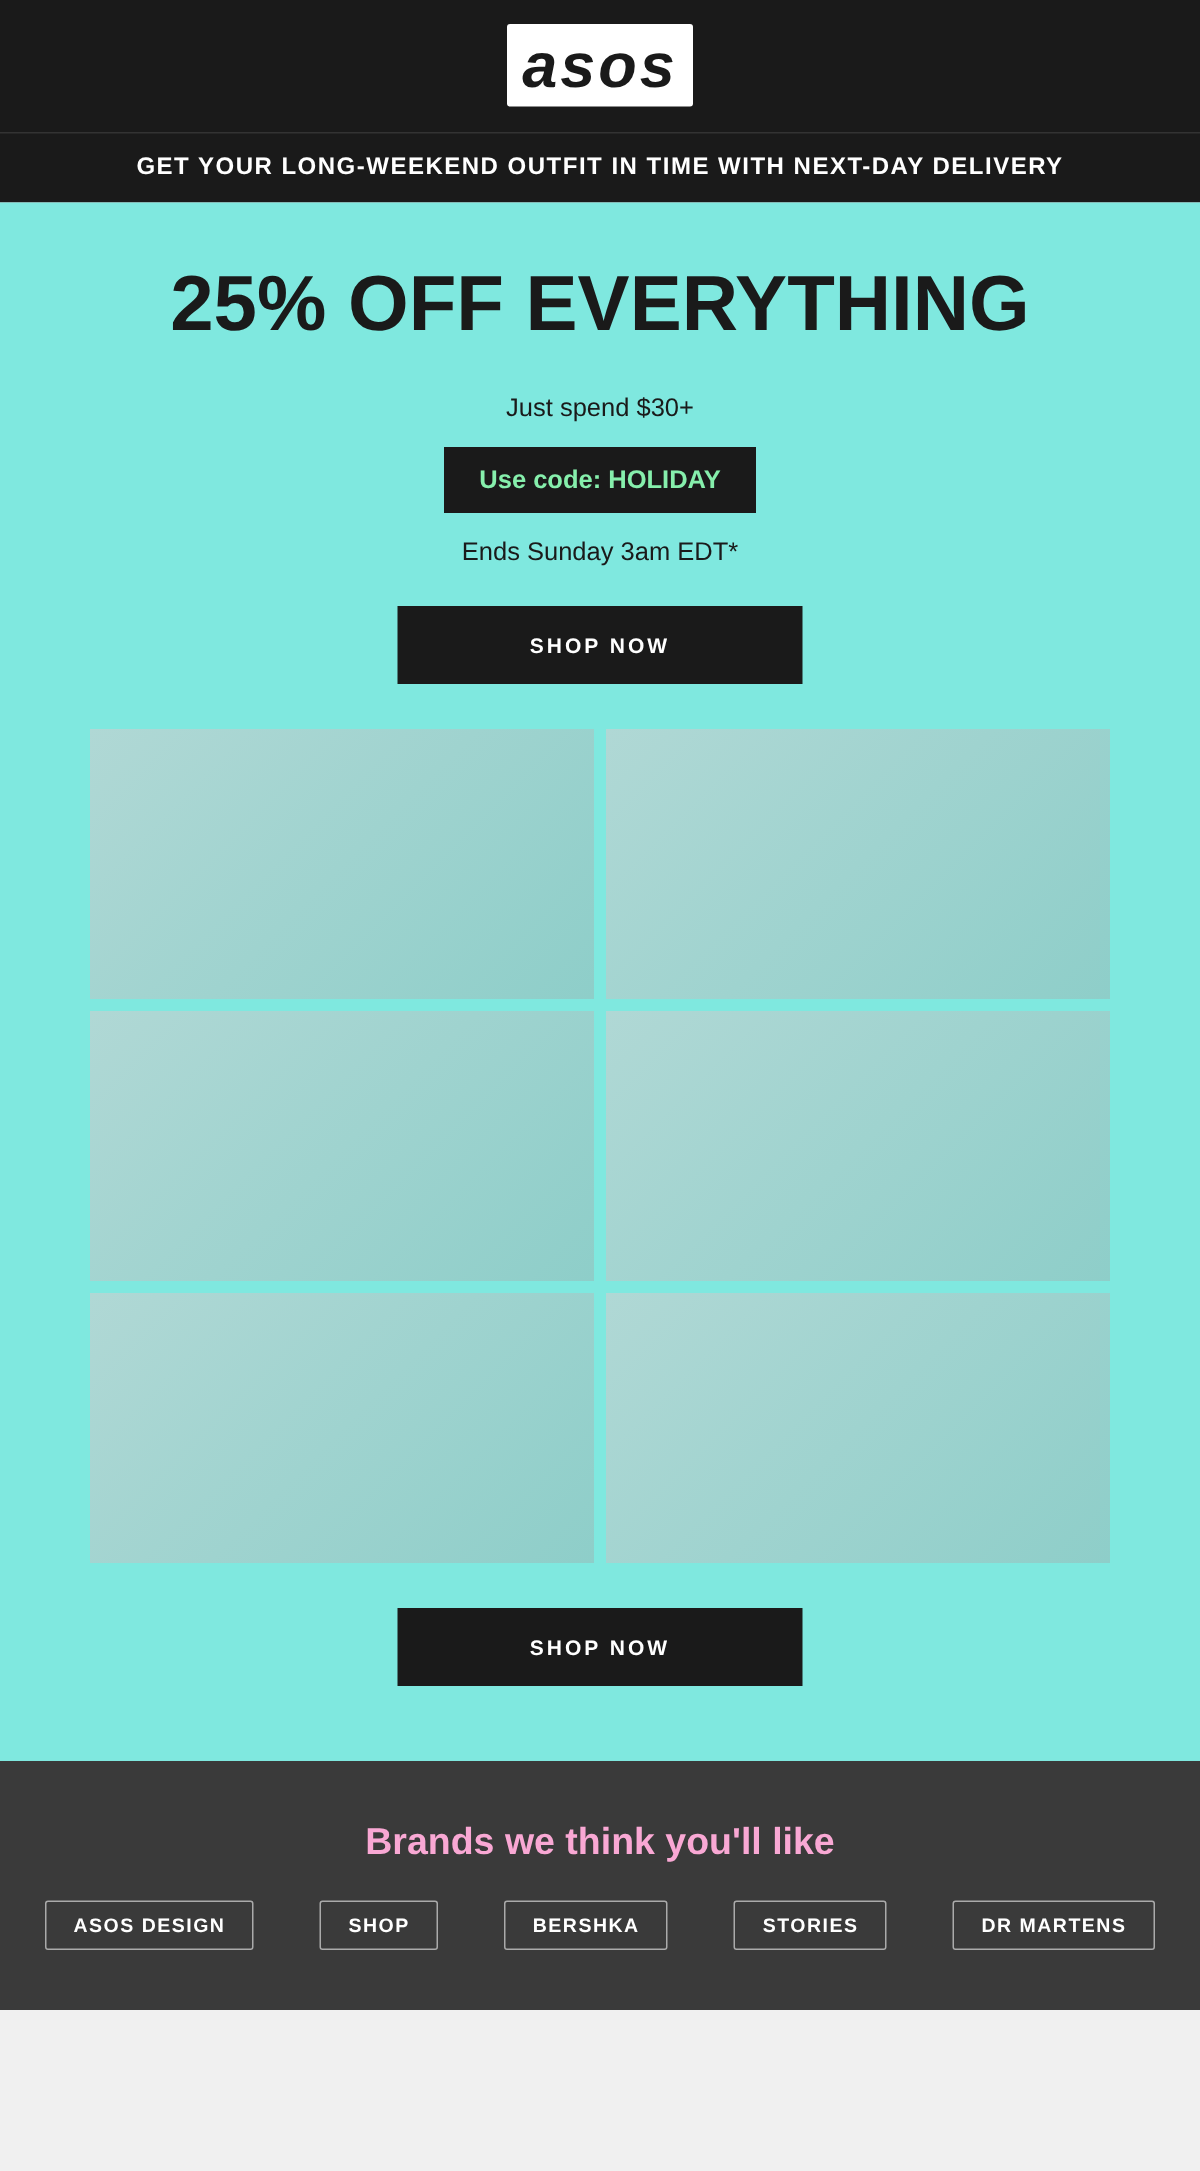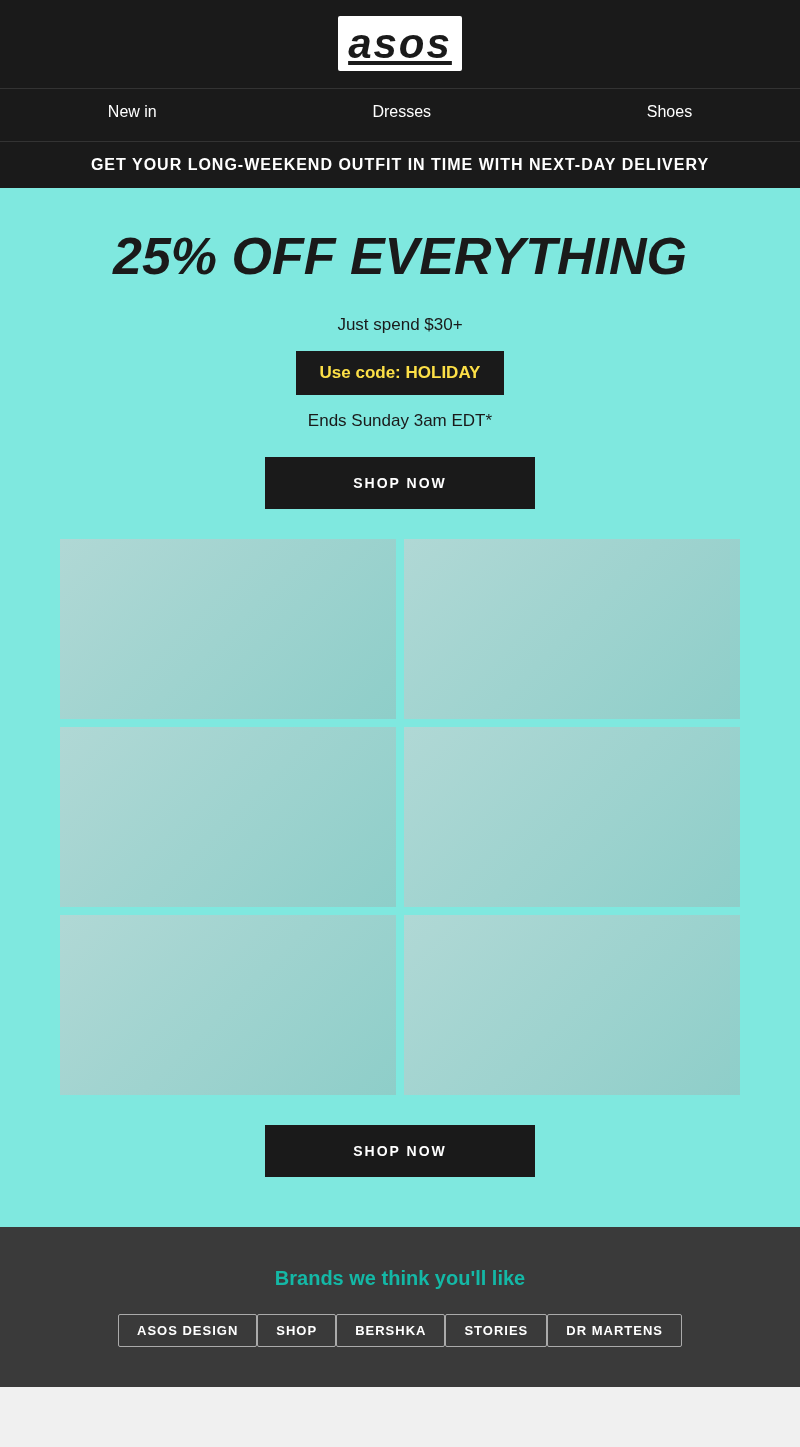"asos" .logo span { text-decoration: underline -> none }
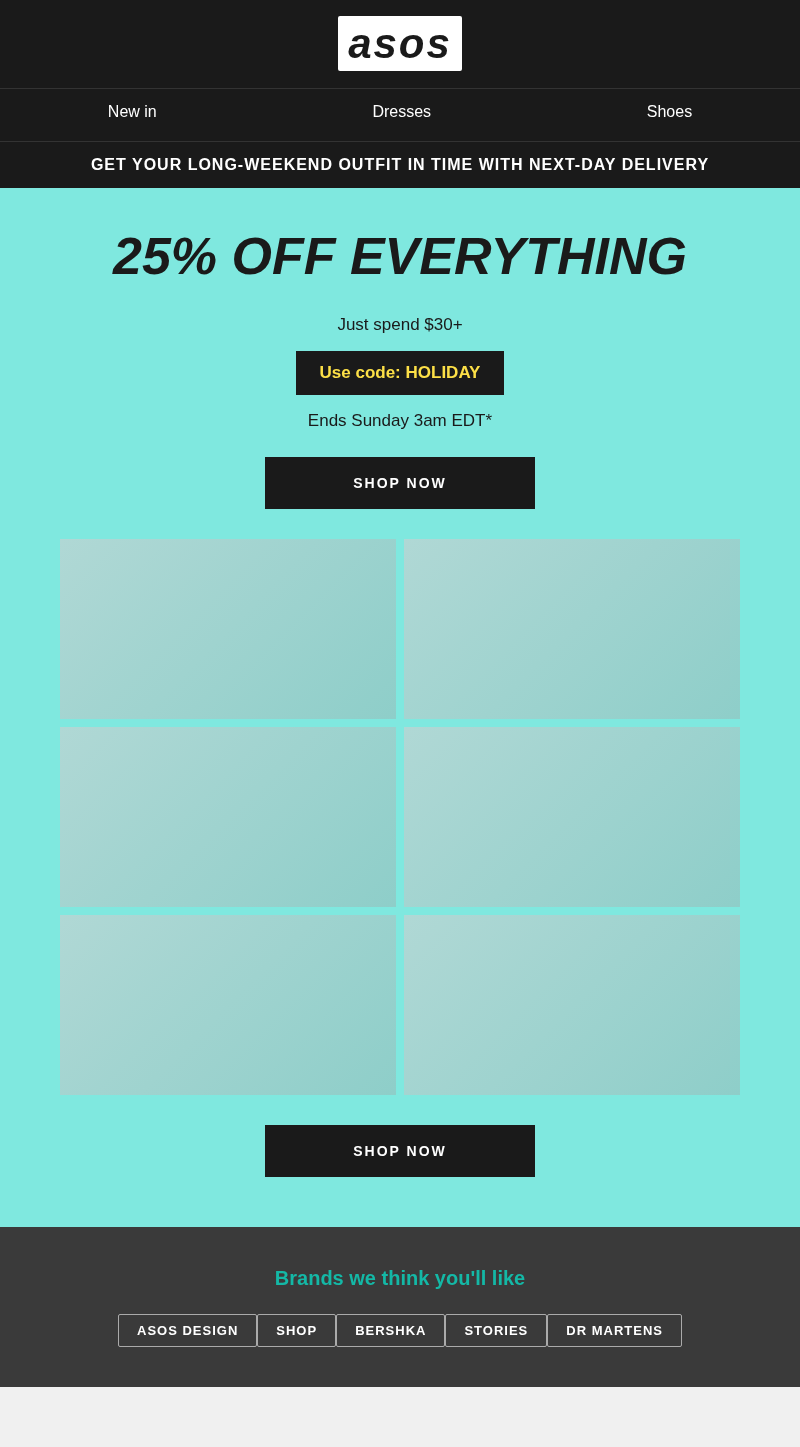"New in" nav.nav { html: <nav> <a>New in</a> <a>Dresses</a> <a>Shoes</a> </nav> -> none }
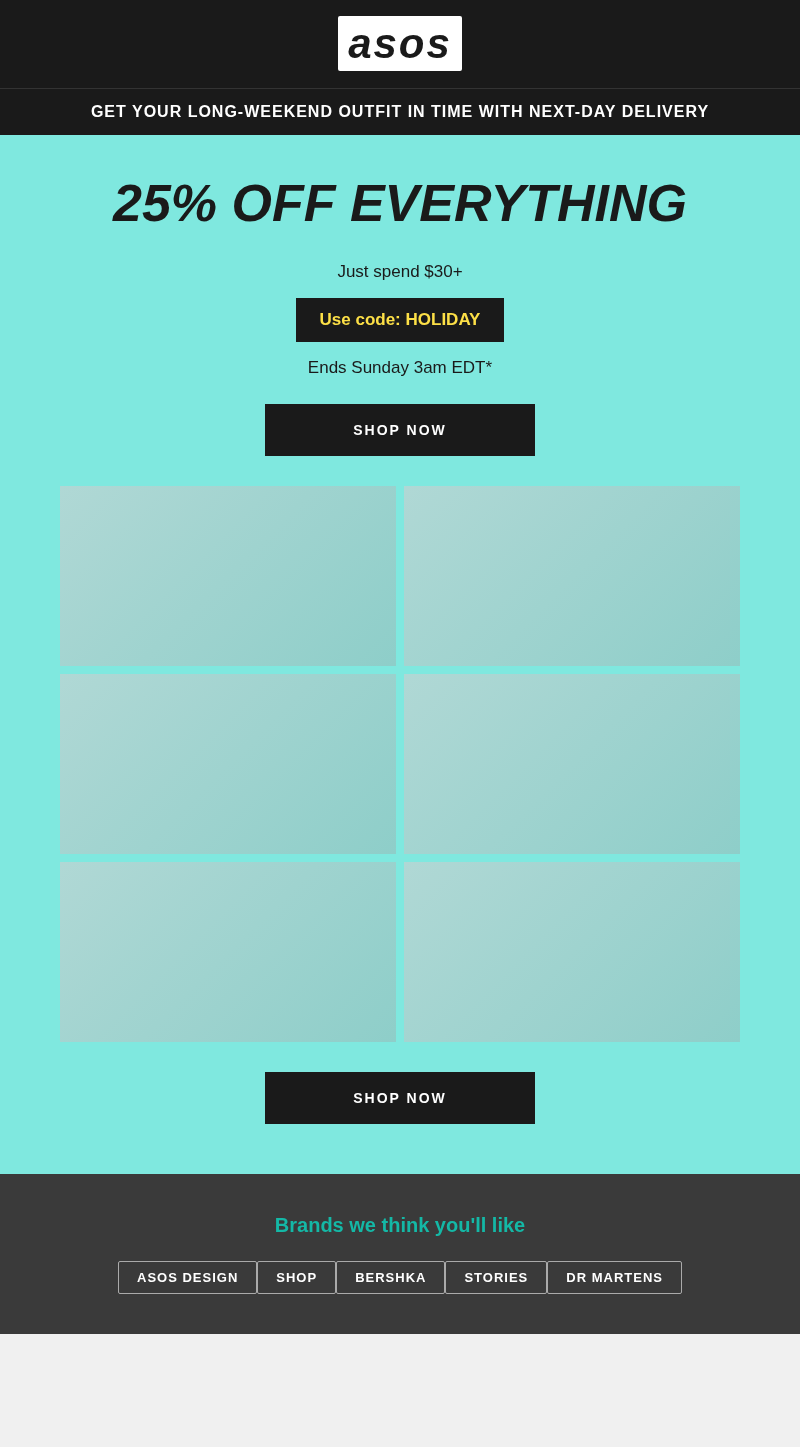"25% OFF EVERYTHING" .promo-title { font-style: italic -> none }
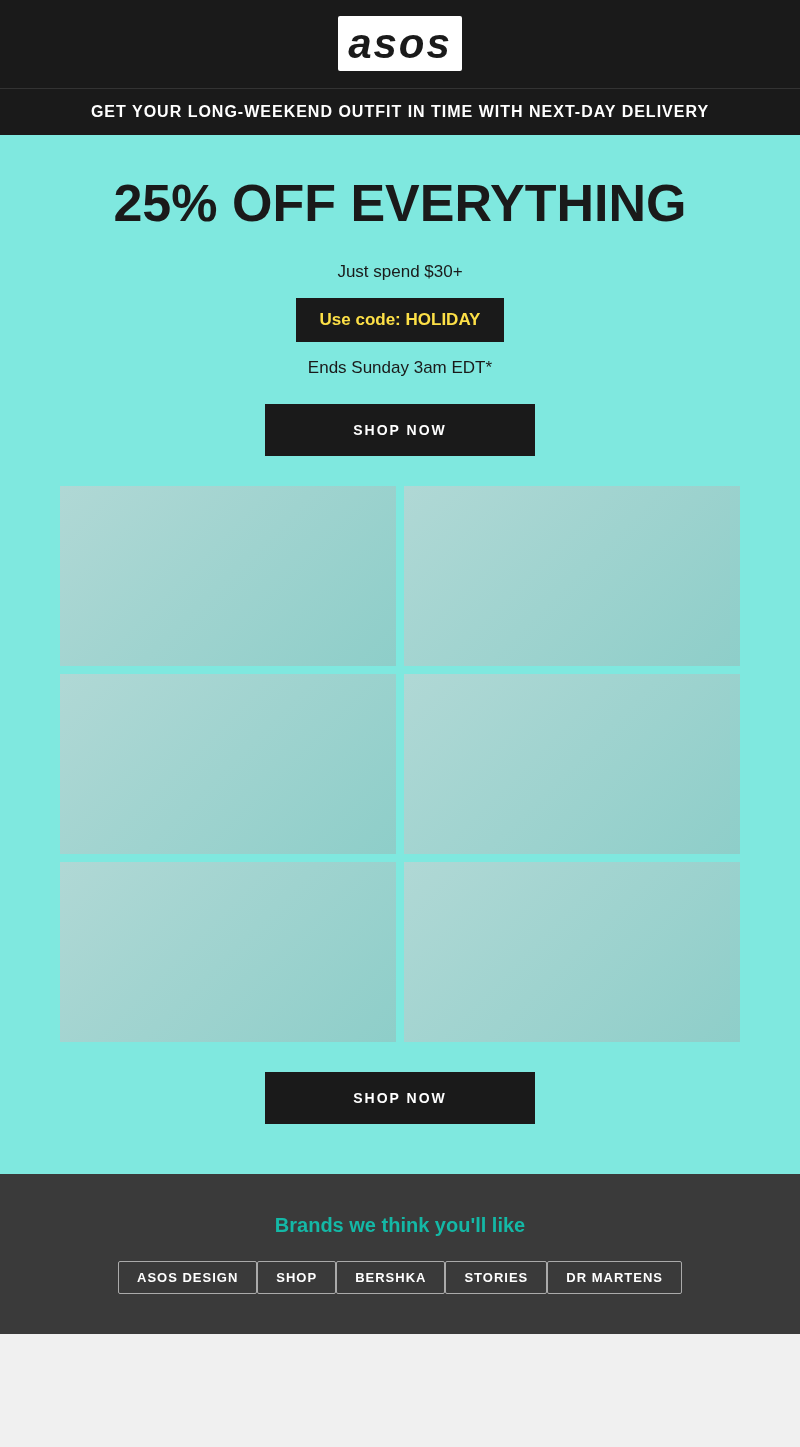"Use code: HOLIDAY" .promo-code { color: #fde047 -> #86efac }
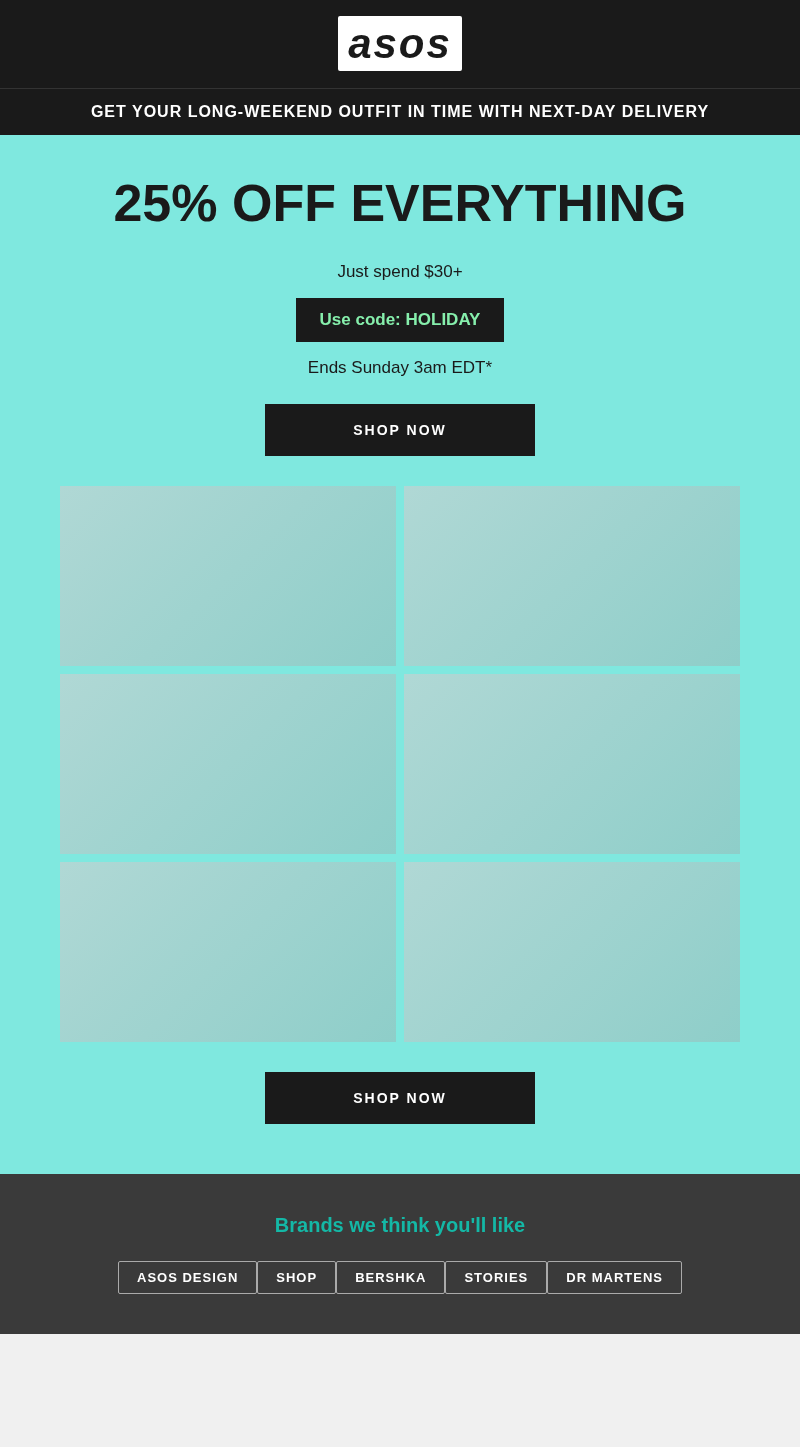"Brands we think you'll like" .brands-title { color: #14b8a6 -> #f9a8d4; font-size: 20px -> 25px }
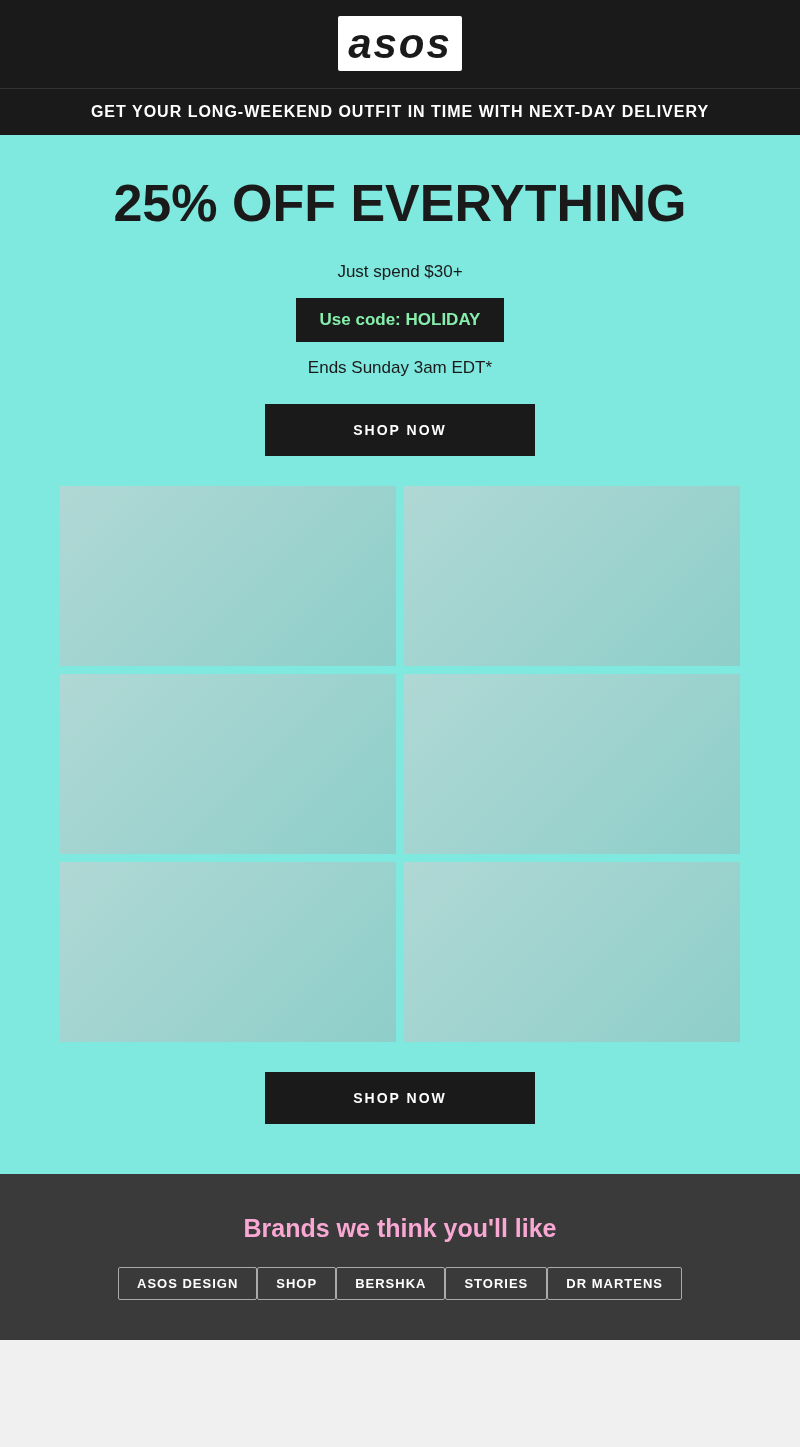"ASOS DESIGN" .brand-tags { gap: none -> 10px; justify-content: center -> space-between }
